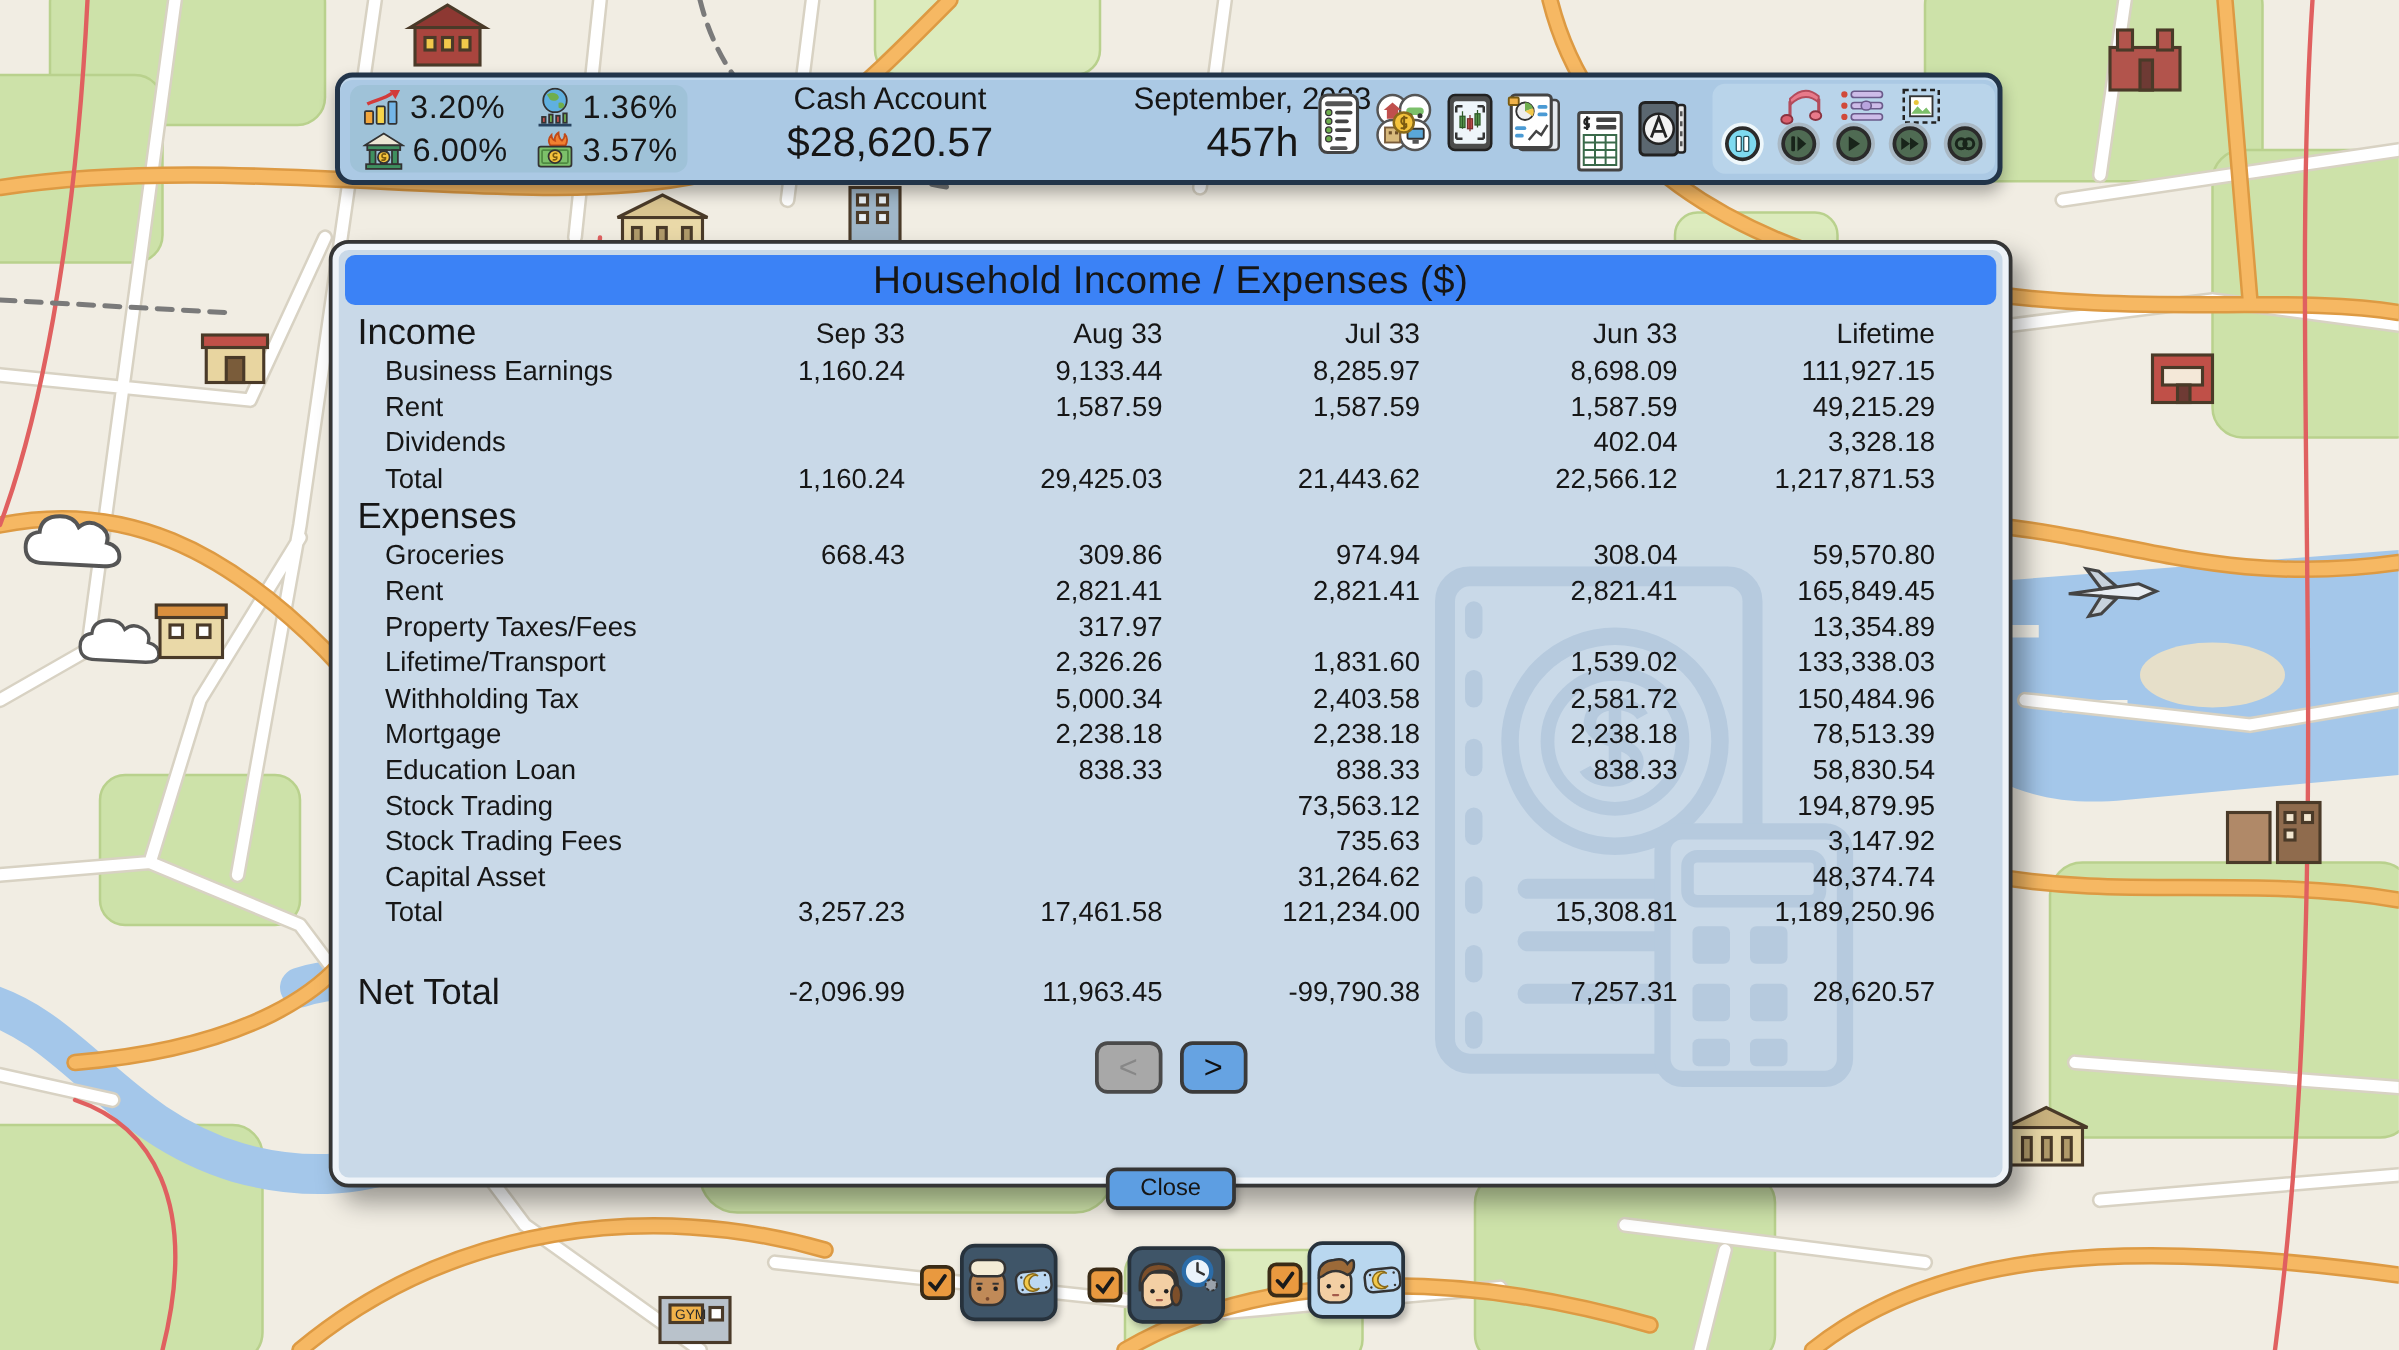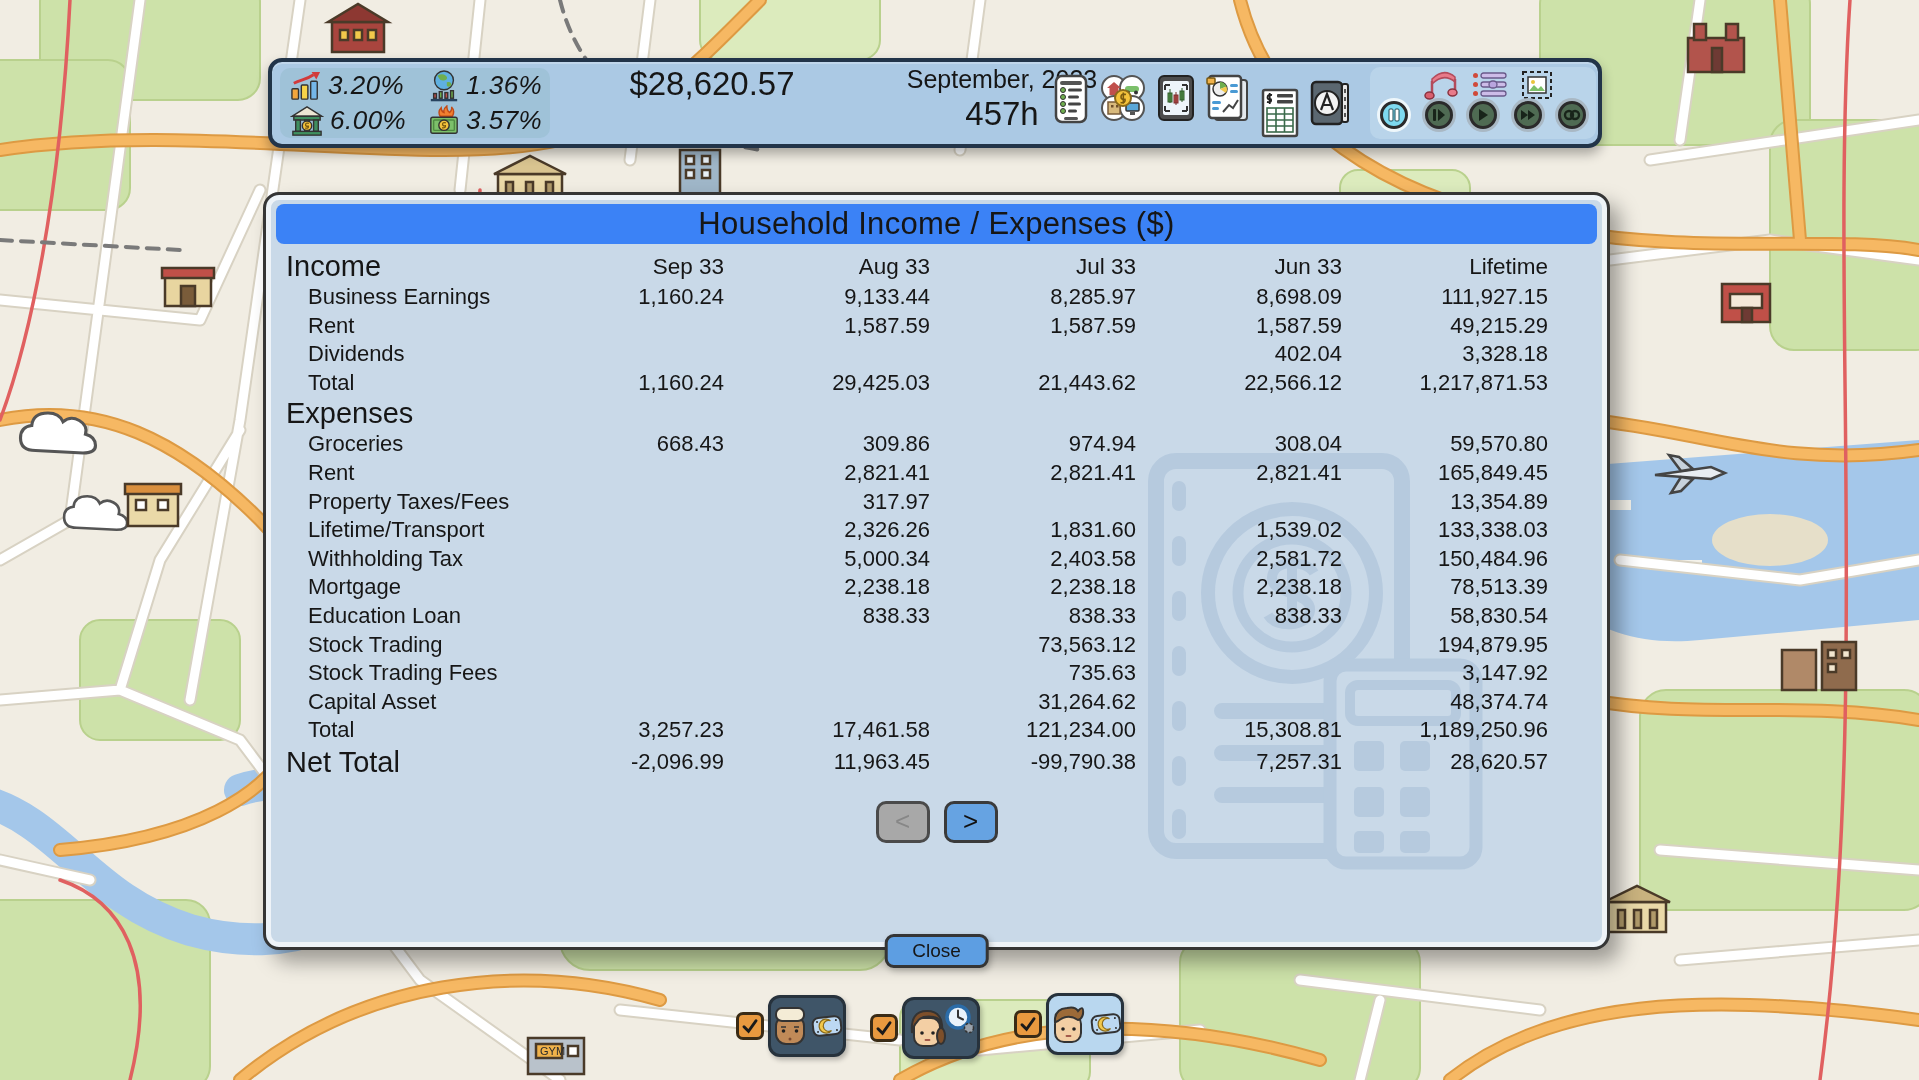"3.20%" #stats { font-style: italic -> none }
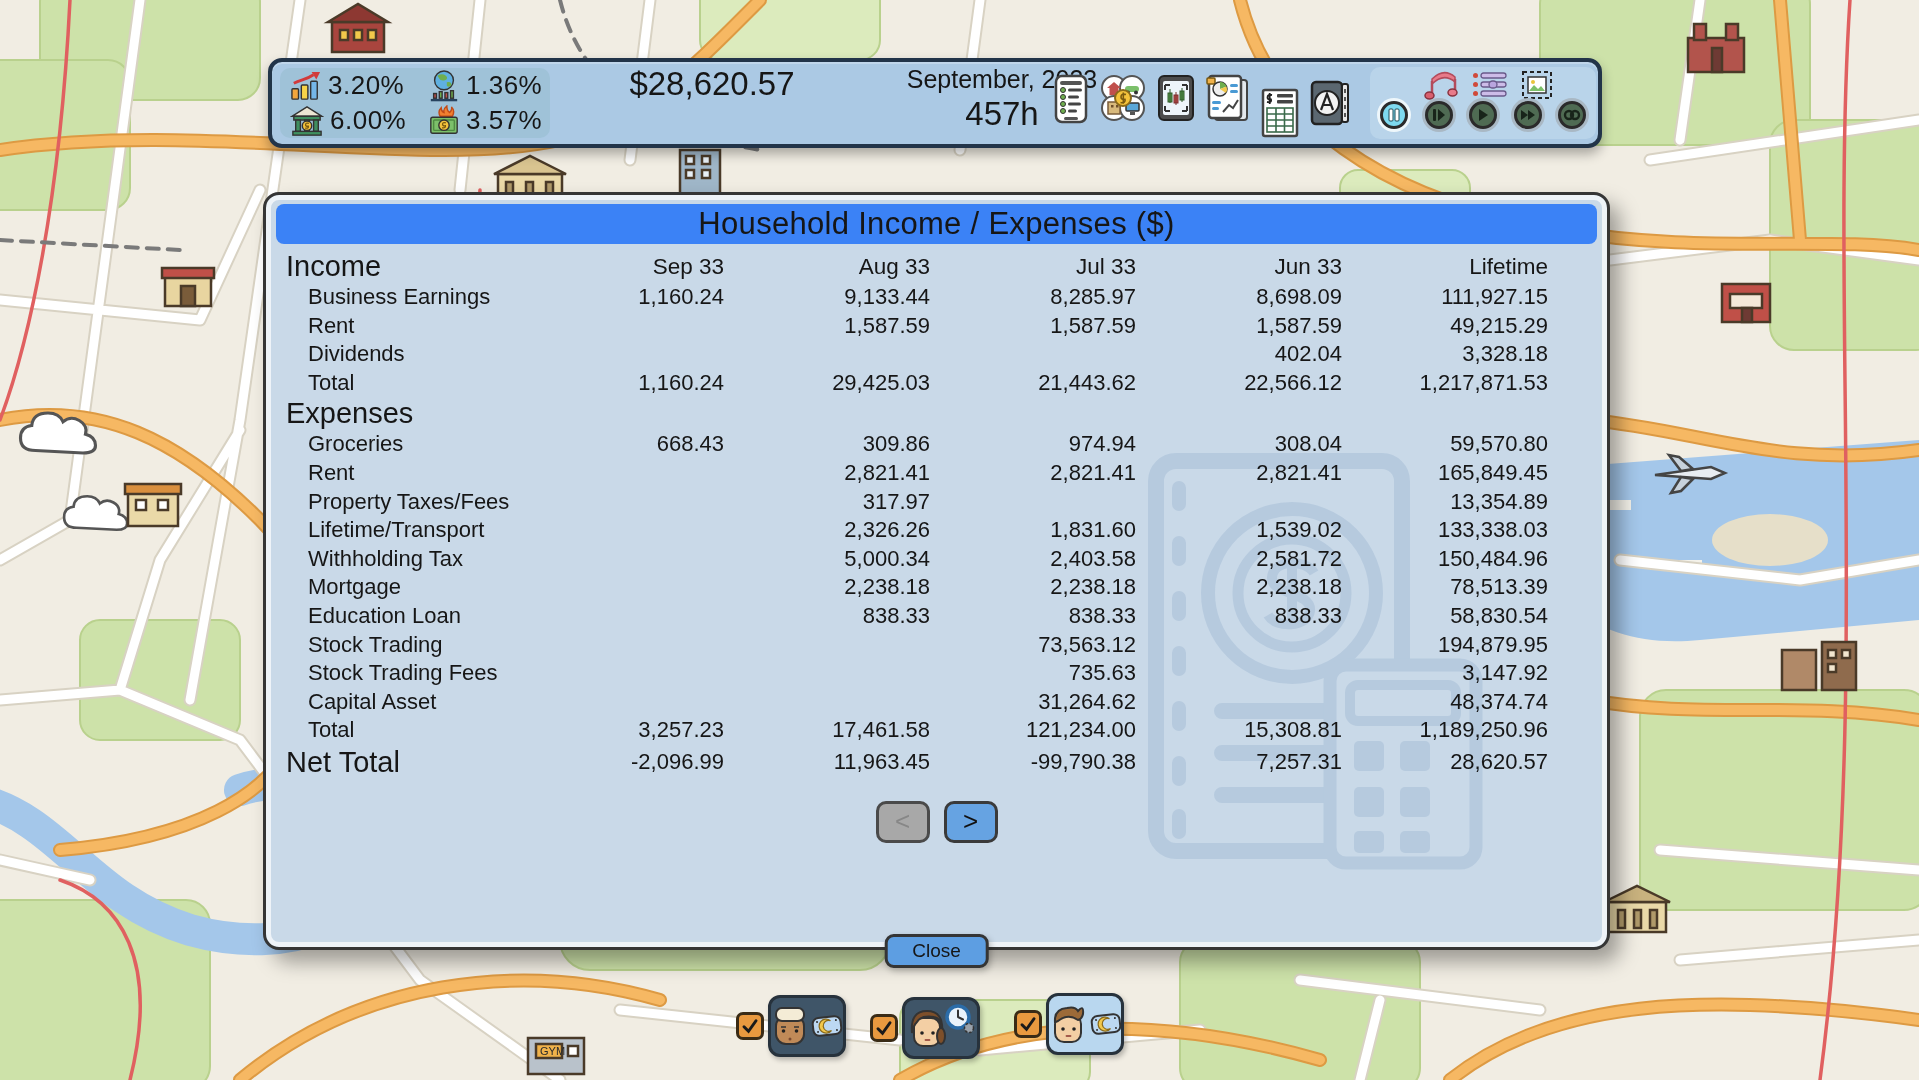"Cash Account" div.hudlbl { html: none -> <div>Cash Account</div> }
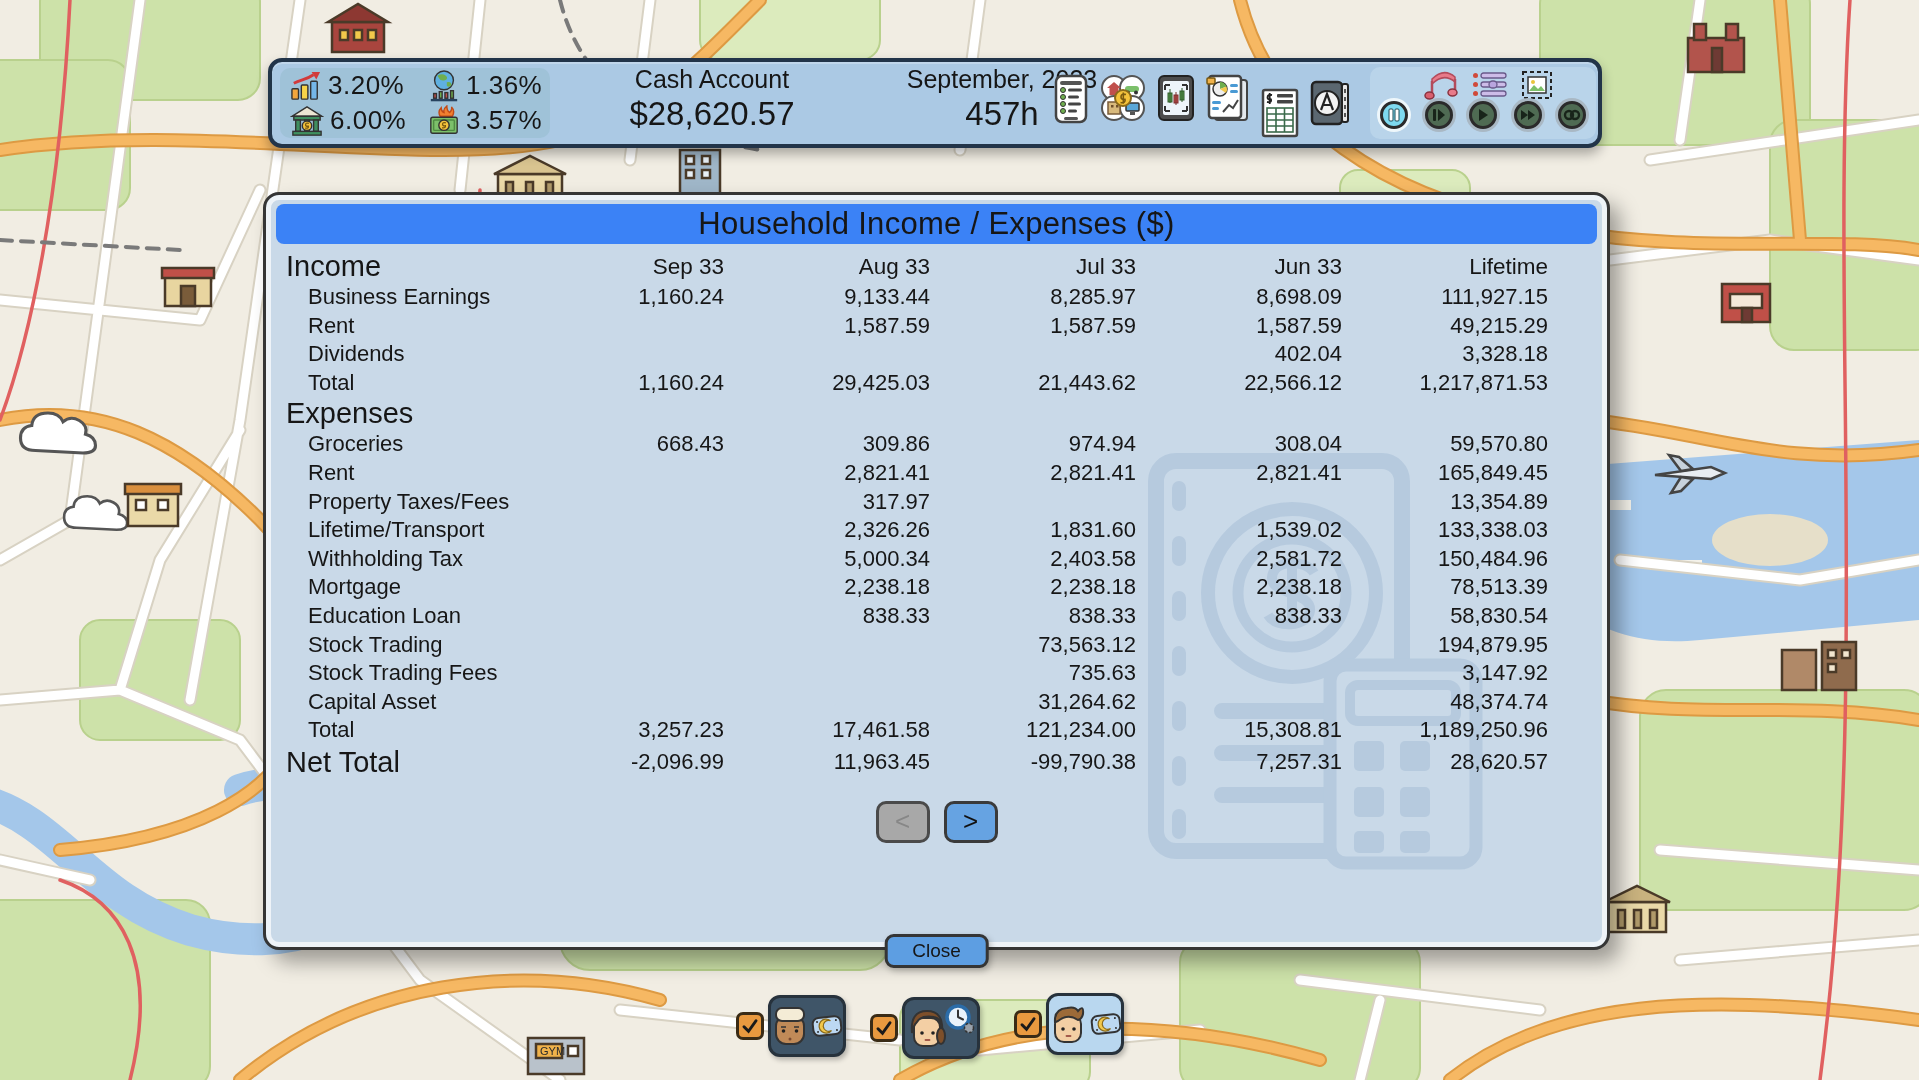"Net Total" .trow.net { margin-top: 0 -> 32px }
